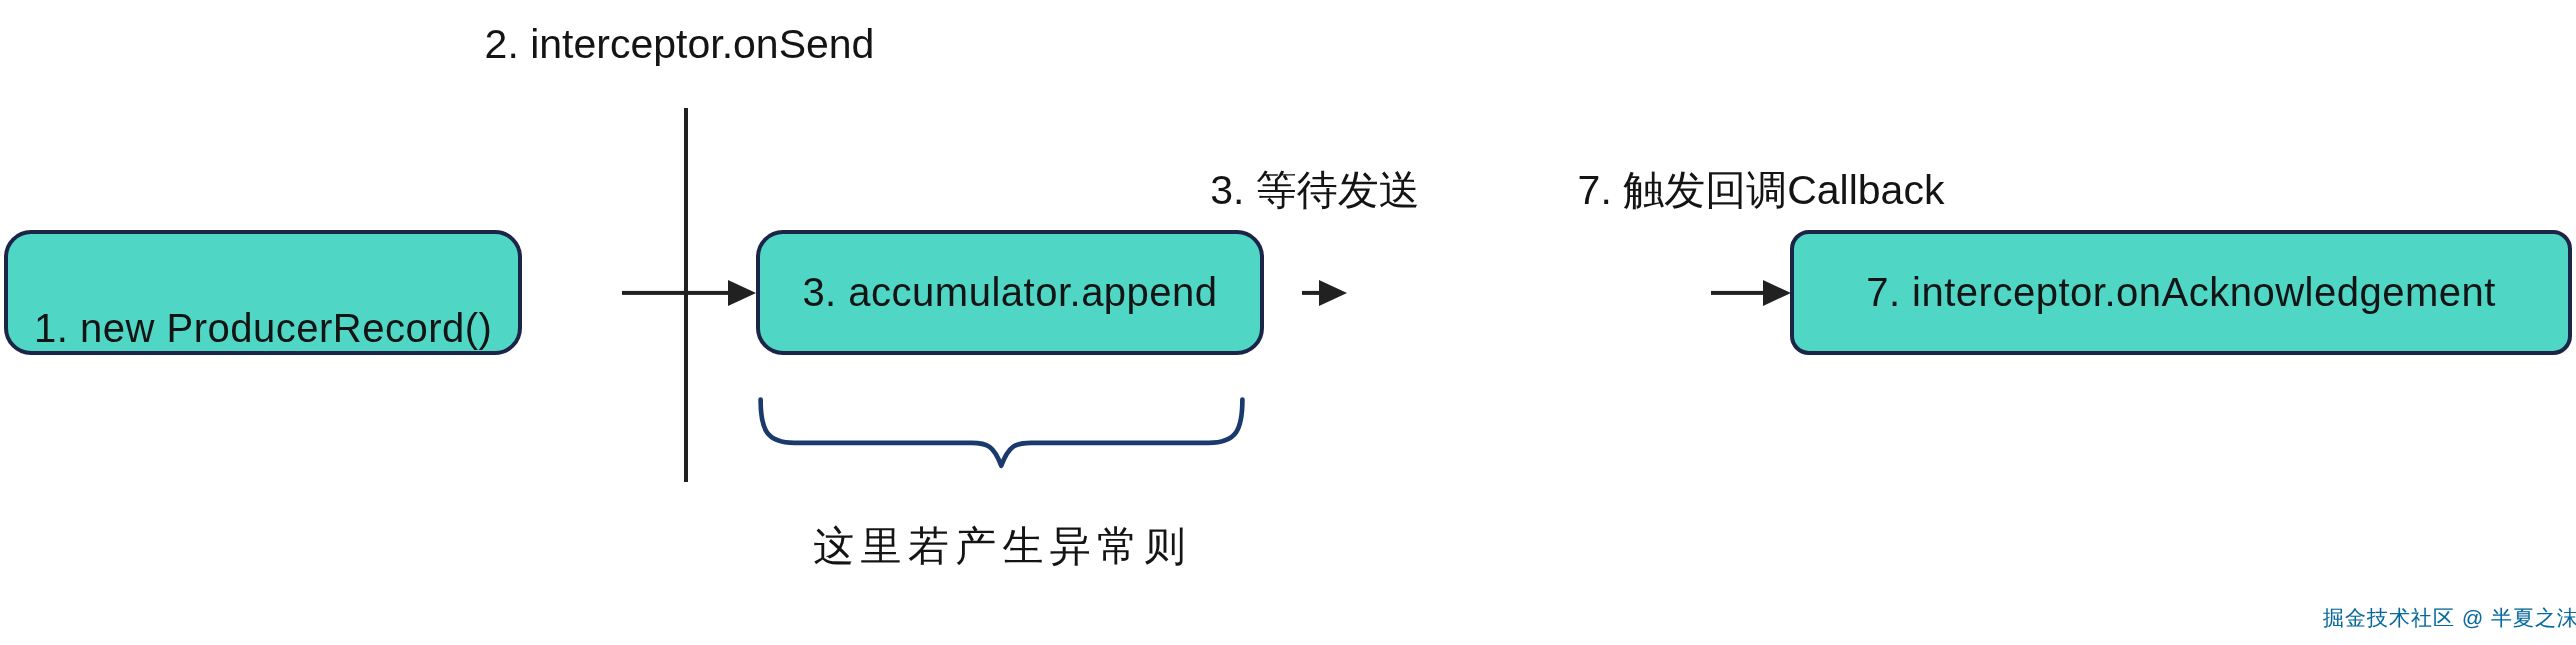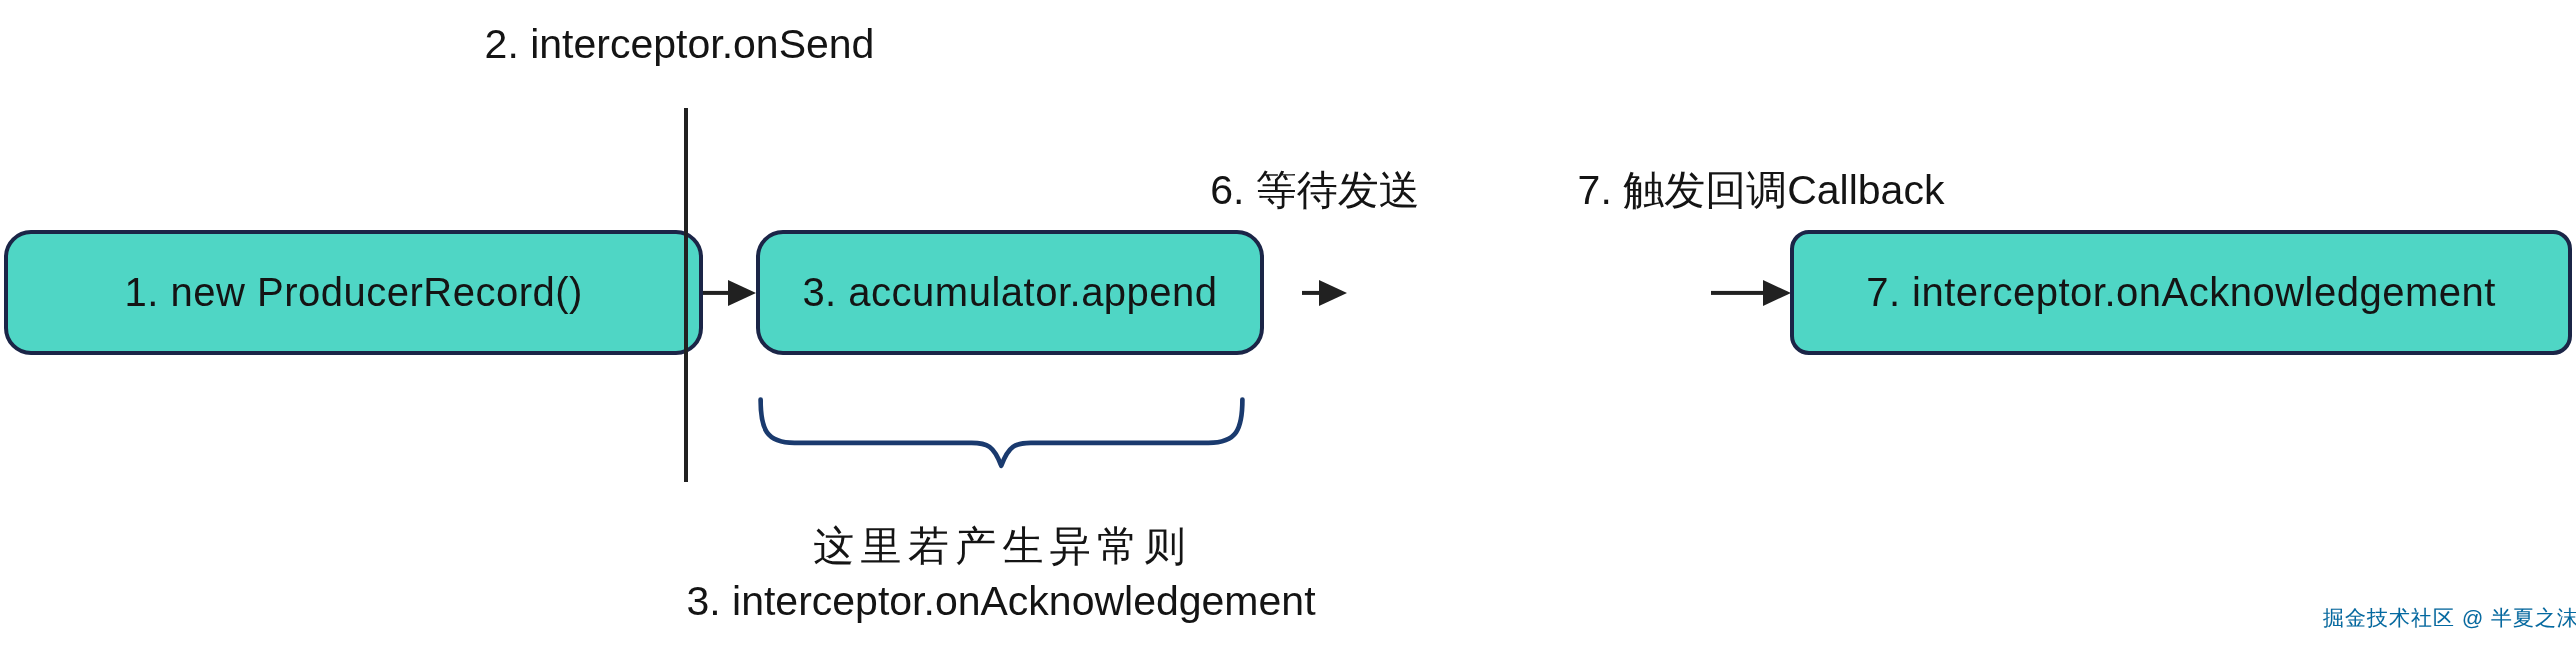"6. 等待发送" div.ann { text: 6 -> 3 }
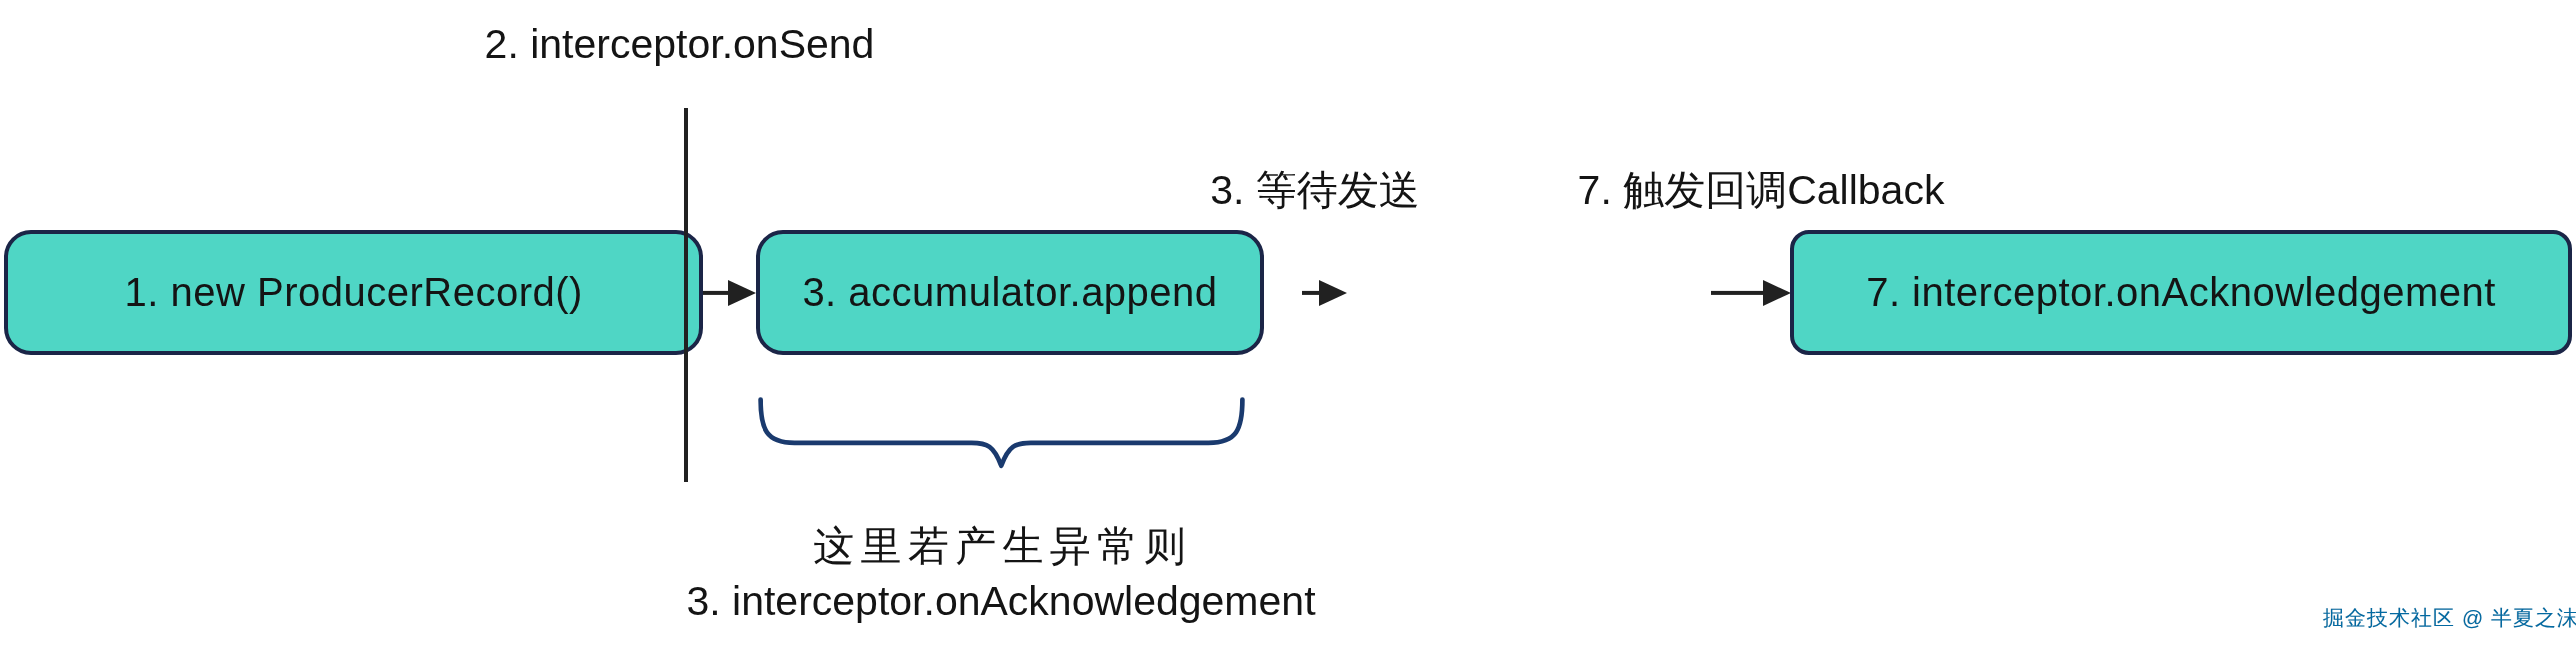"1. new ProducerRecord()" .node1 { align-items: none -> flex-end; width: 699px -> 518px }
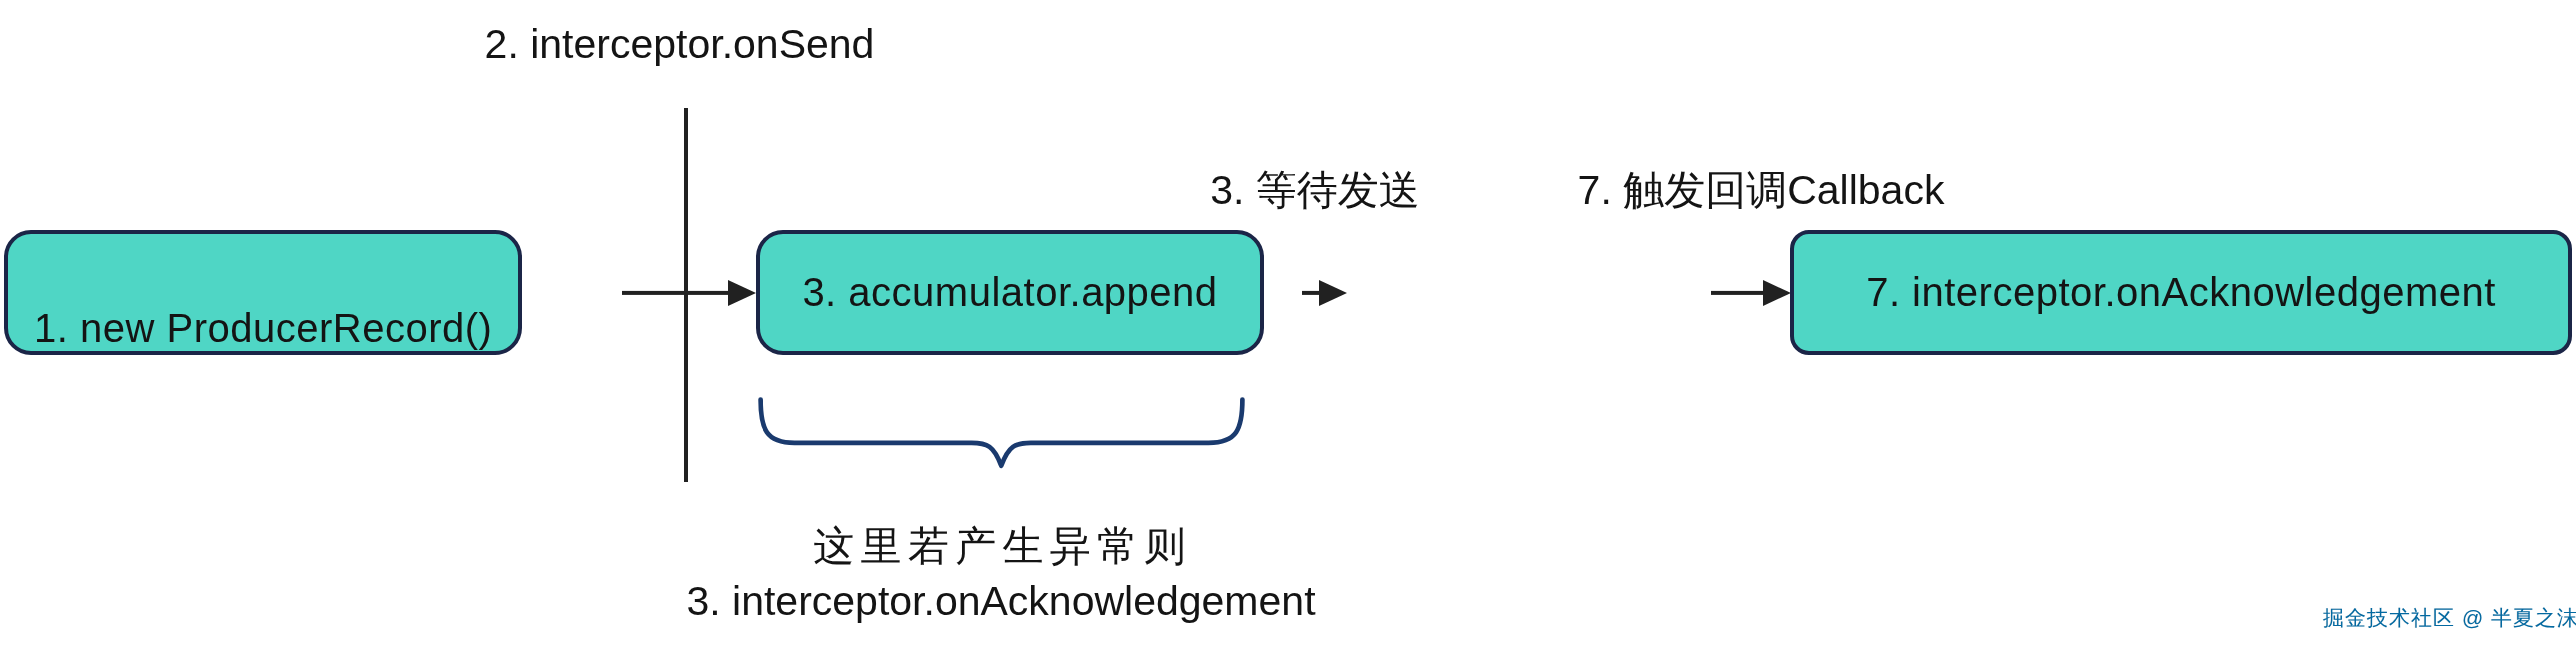"3. interceptor.onAcknowledgement" div.ann { html: <div>3. interceptor.onAcknowledgement</div> -> none }
